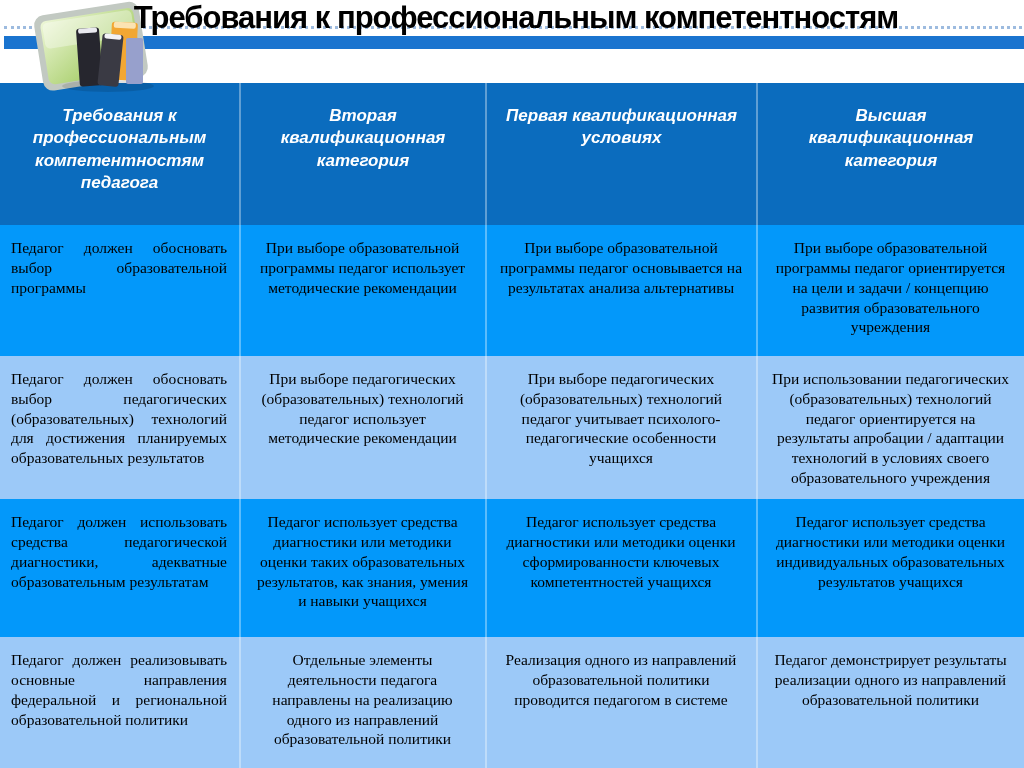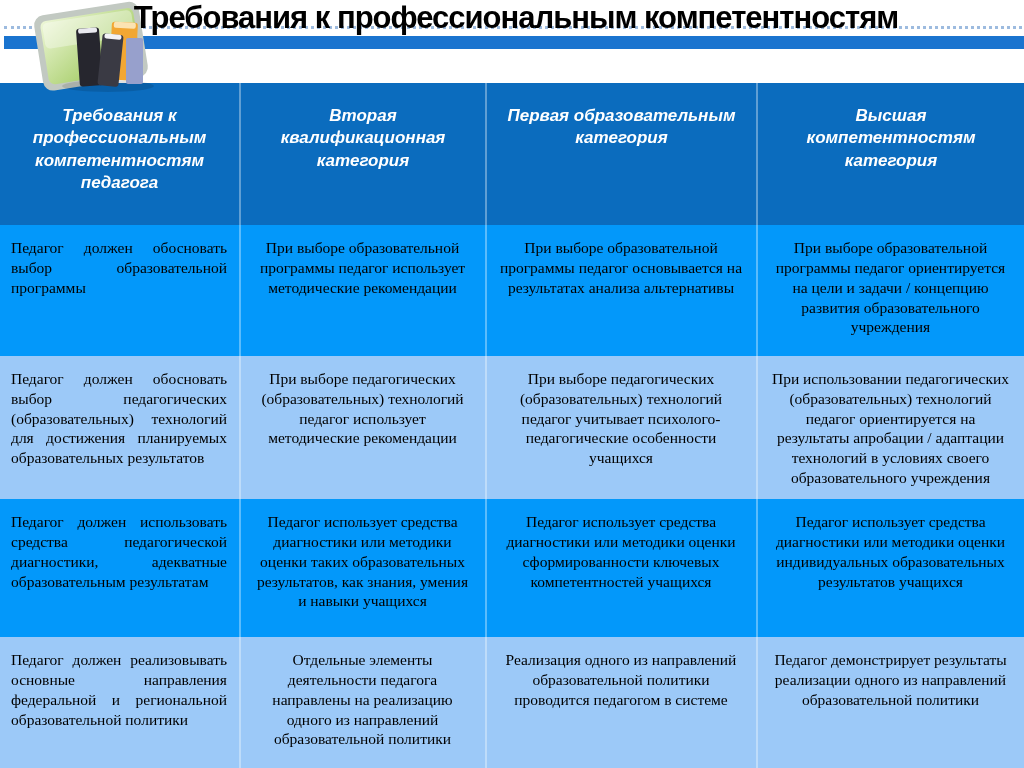"Первая образовательным категория" th { text: образовательным категория -> квалификационная условиях }
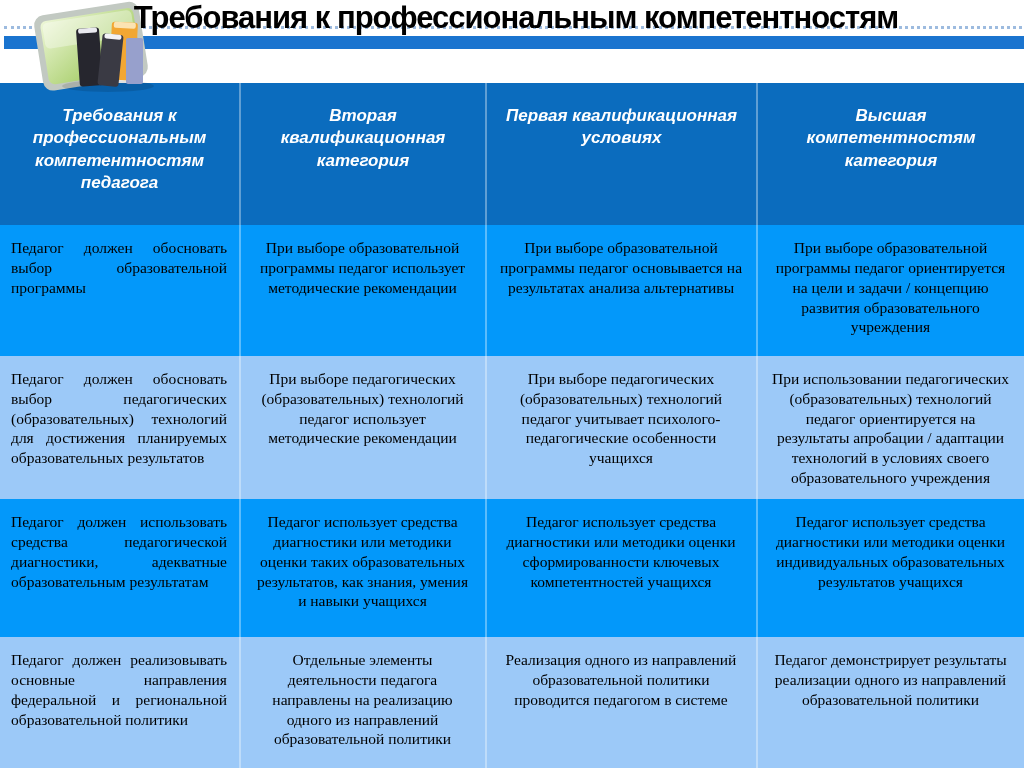"Высшая компетентностям категория" th { text: компетентностям -> квалификационная }
